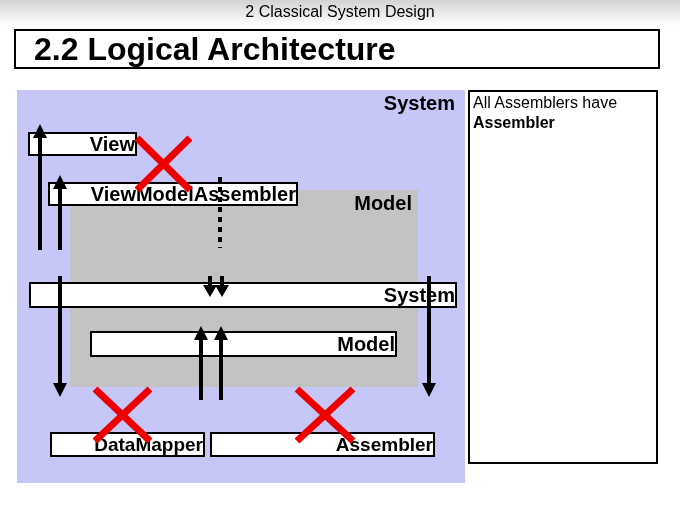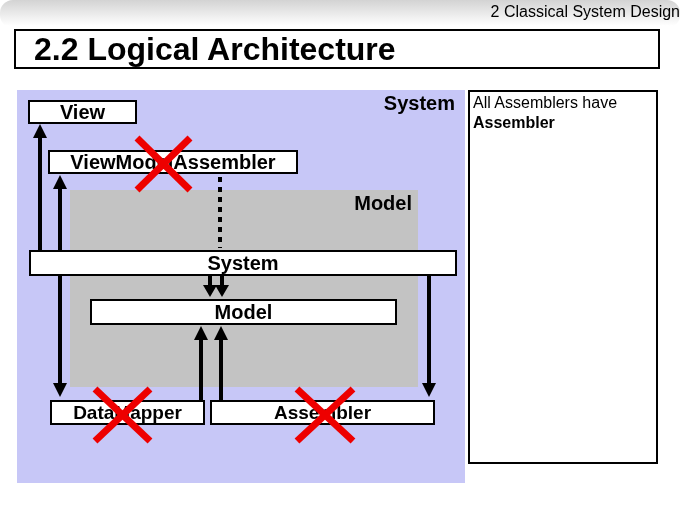"2 Classical System Design" .header-bar { border-radius: 13px -> none; text-align: right -> center }
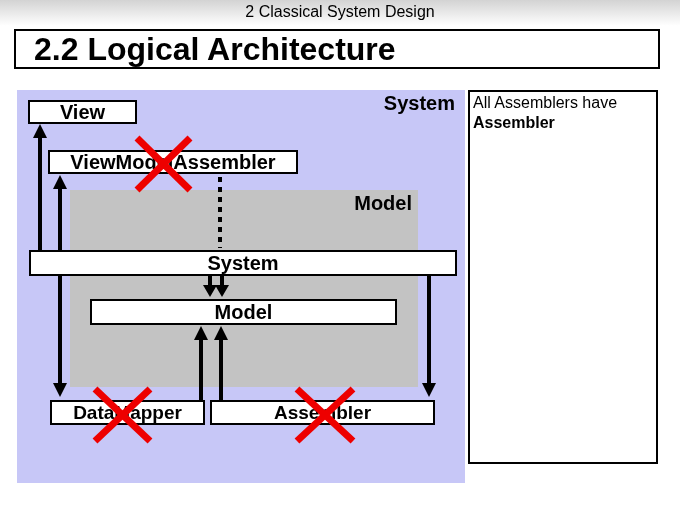"View" .node { justify-content: center -> flex-end; margin-top: none -> 32px }
